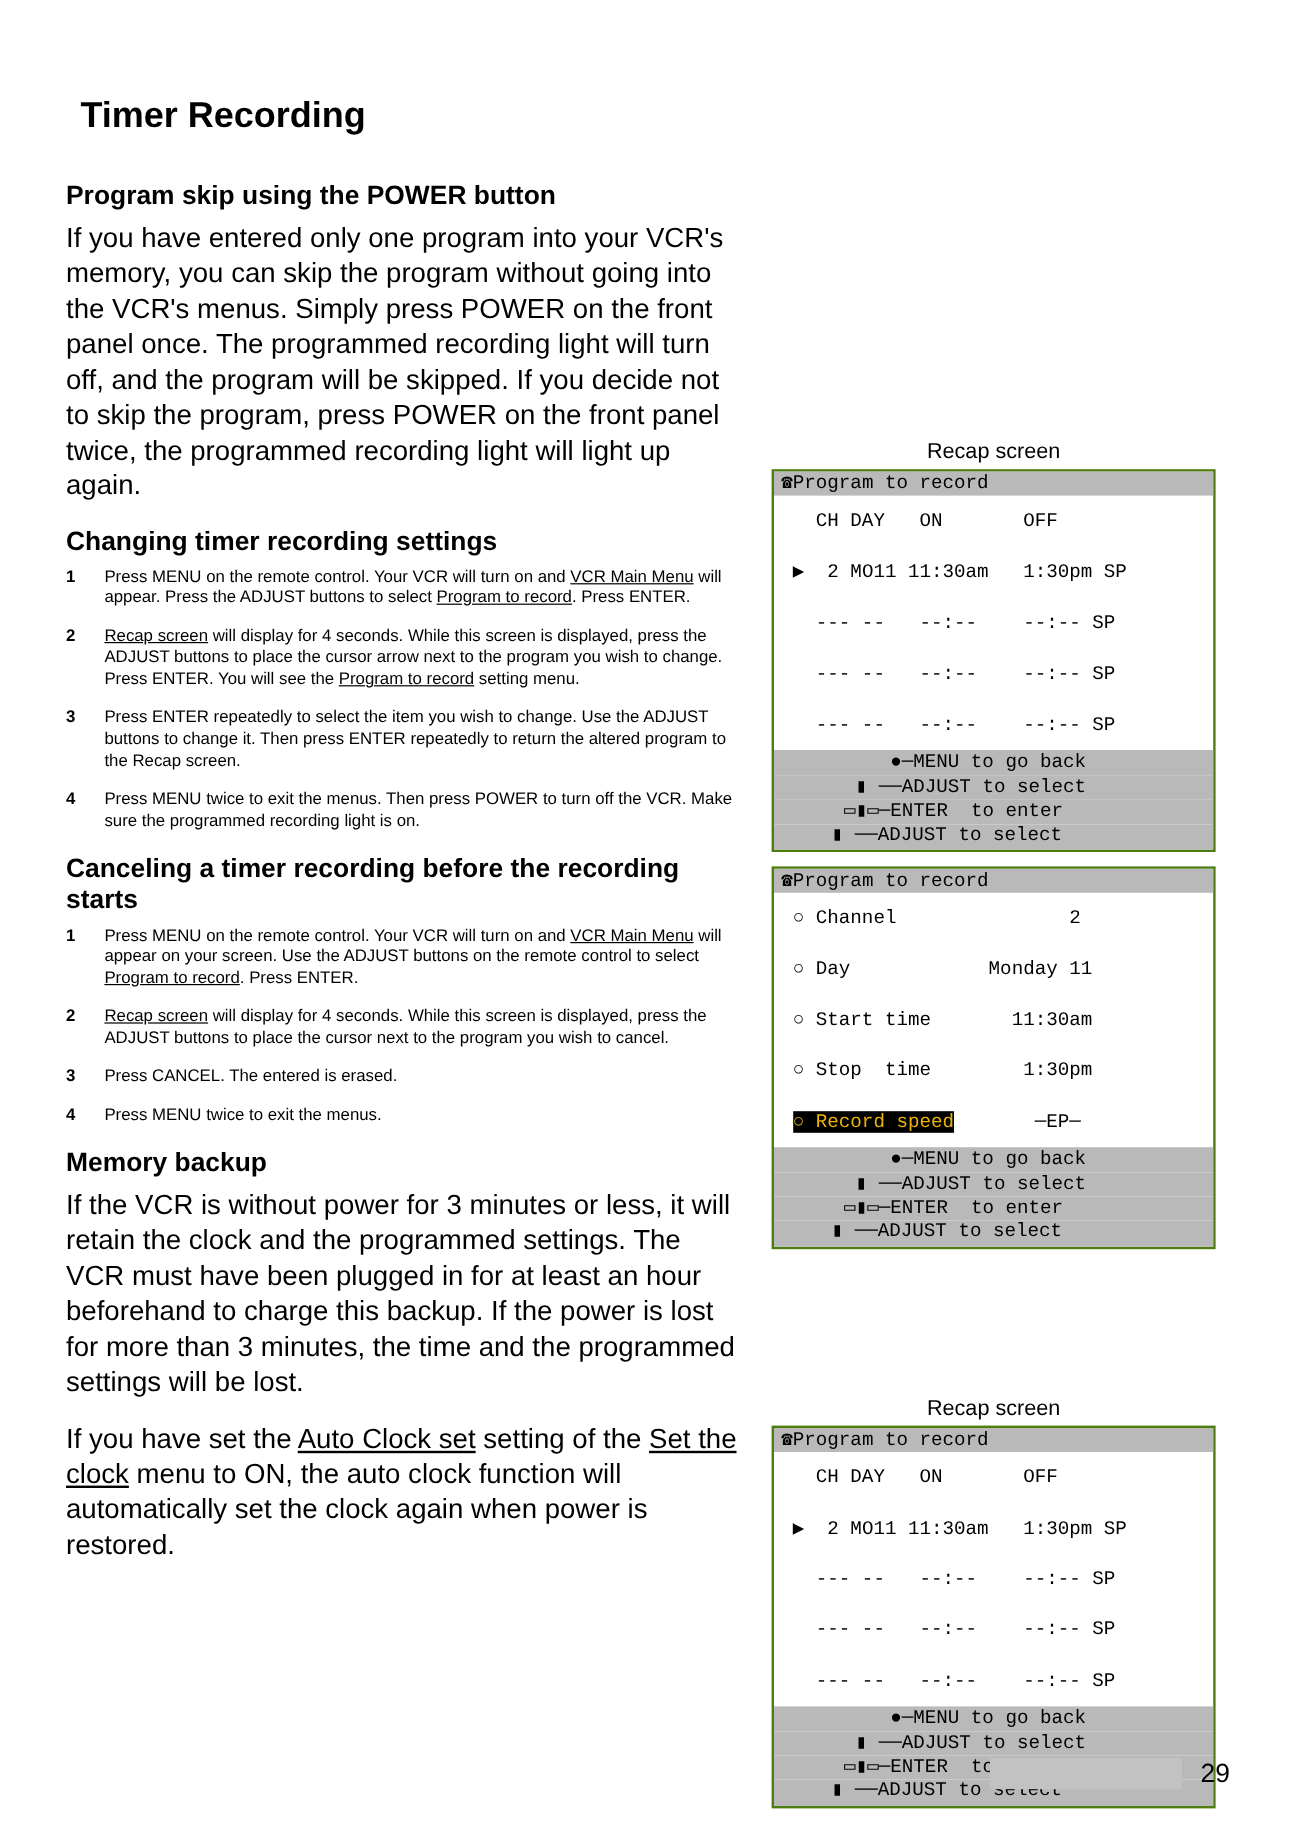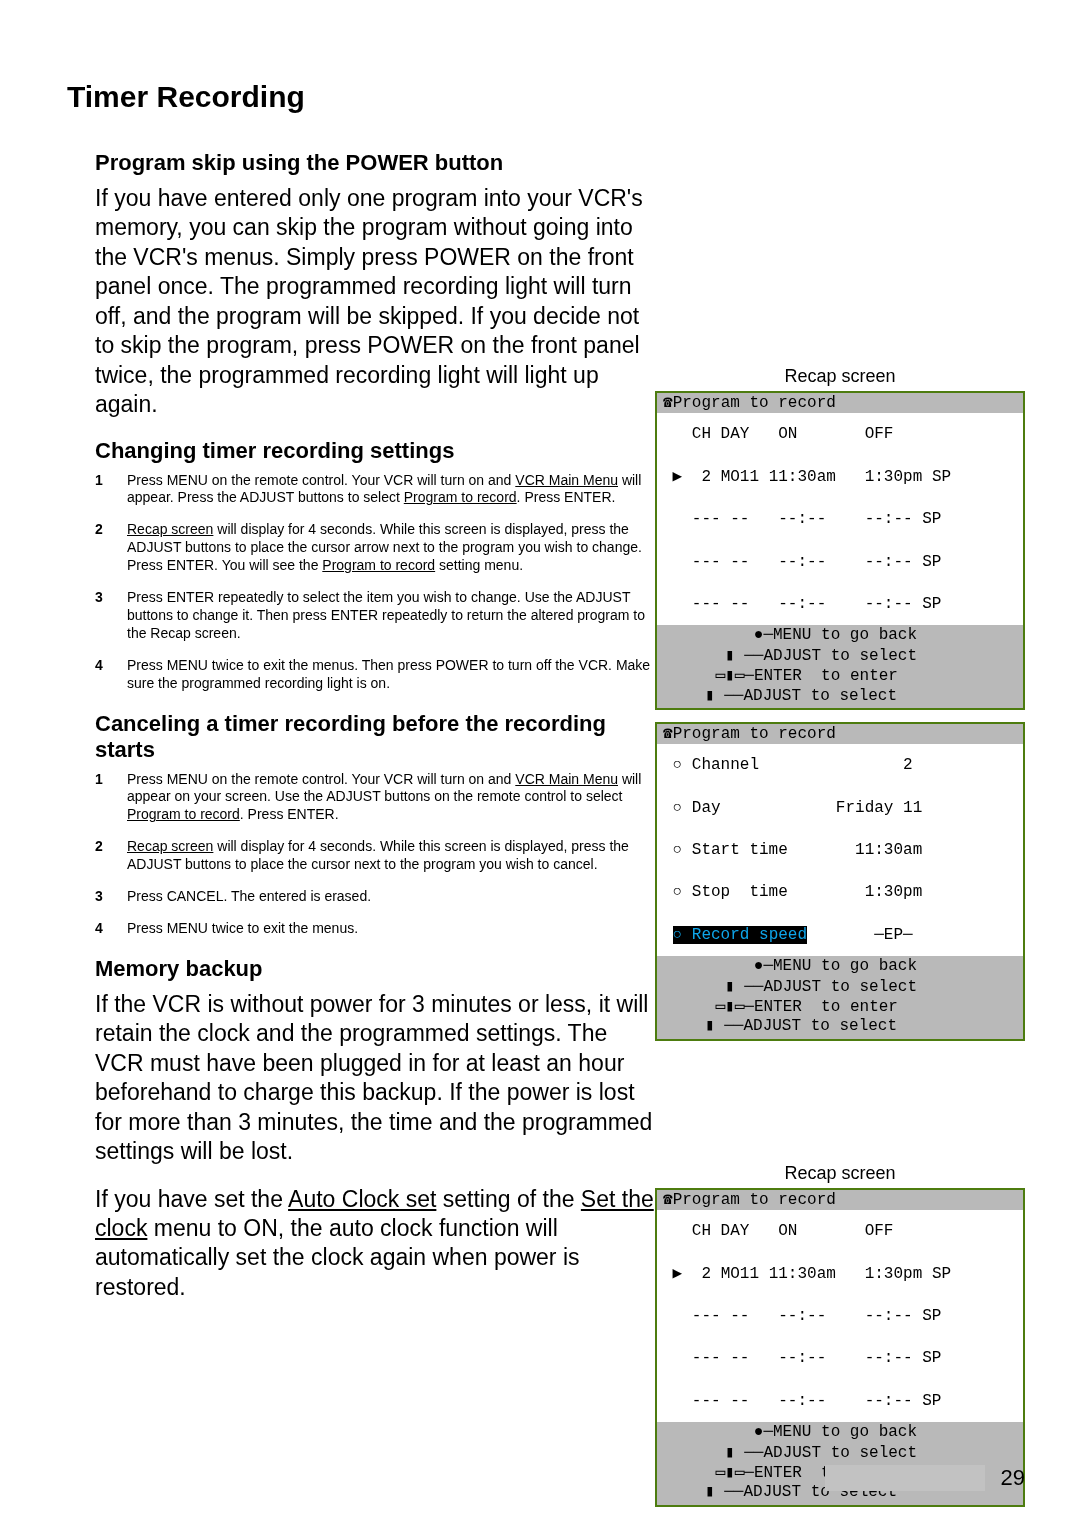"Program skip using the POWER" .cols { gap: none -> 28px; justify-content: flex-end -> none }
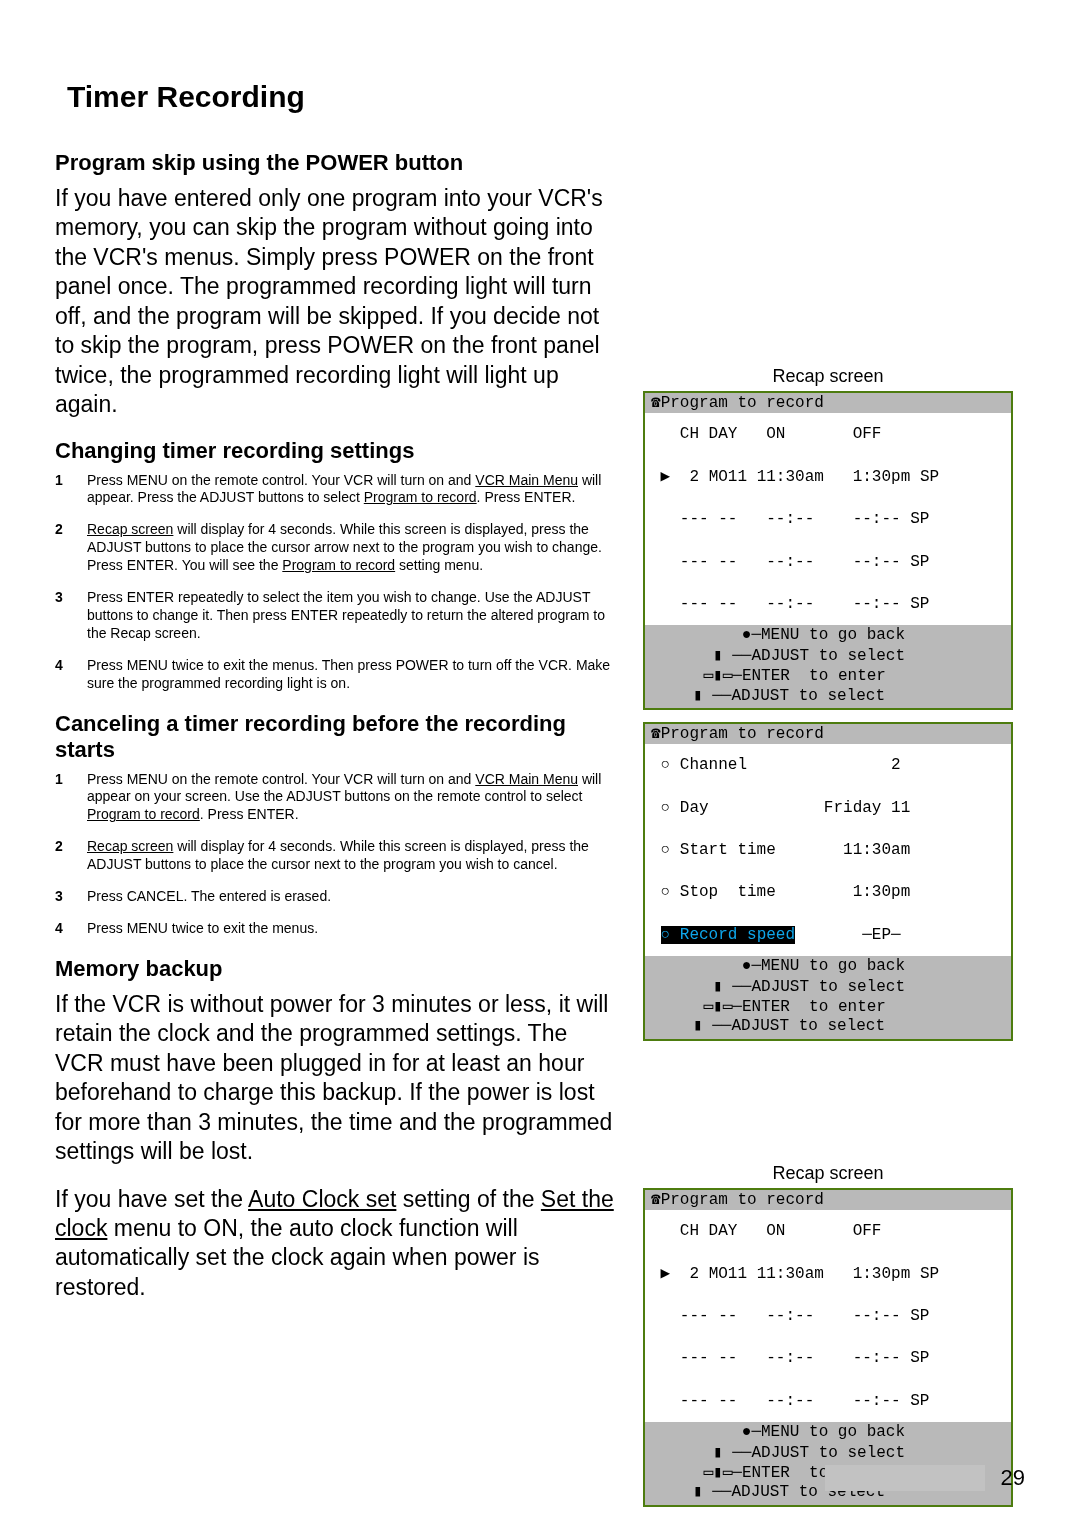"○ Day Friday 11" div.row { text: Friday -> Monday }
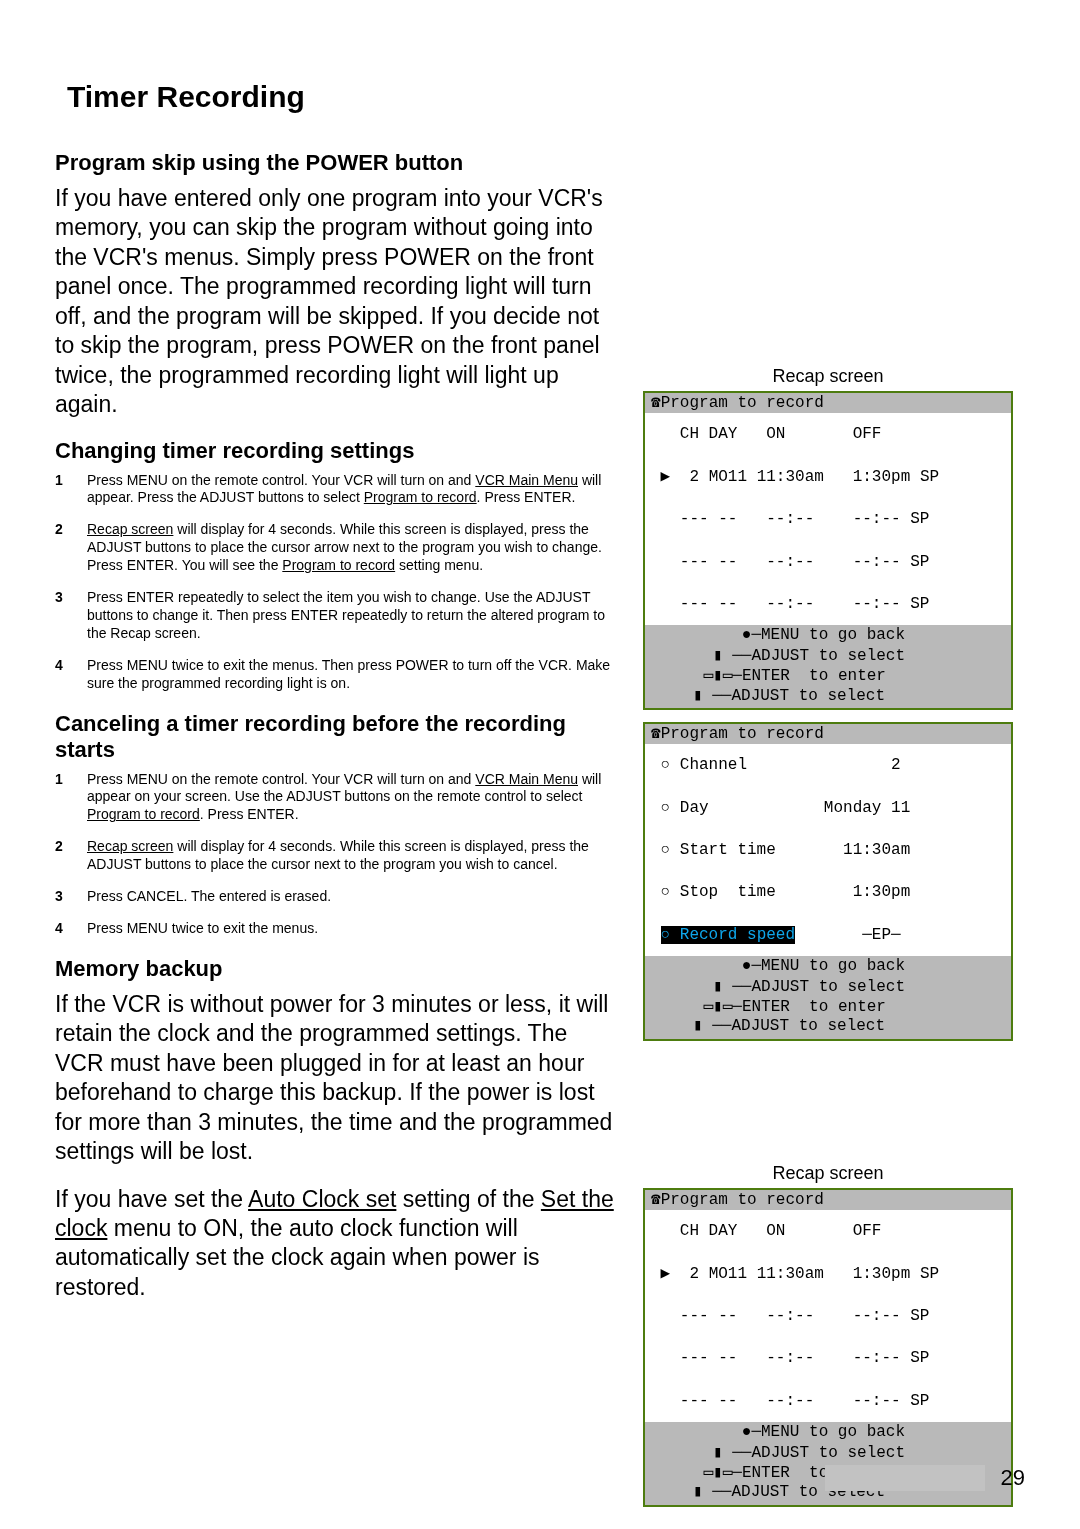"○ Record speed" .osd .inv { color: #0ea5e9 -> #eab308 }
